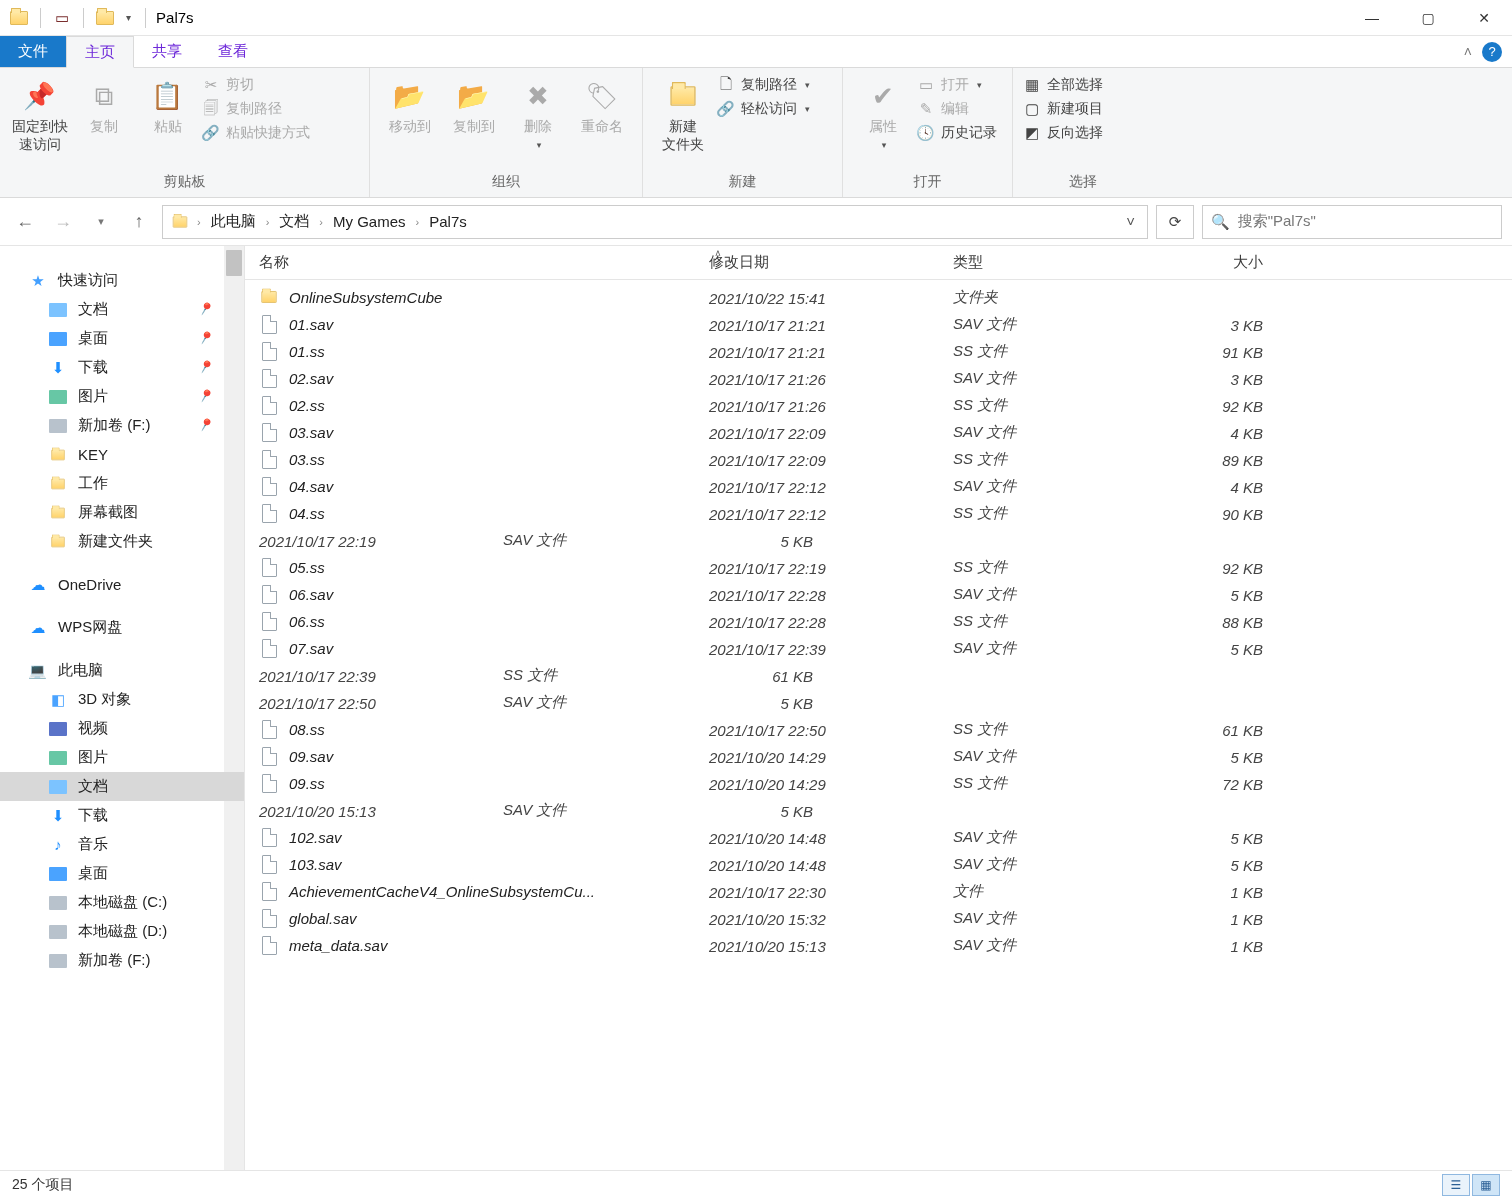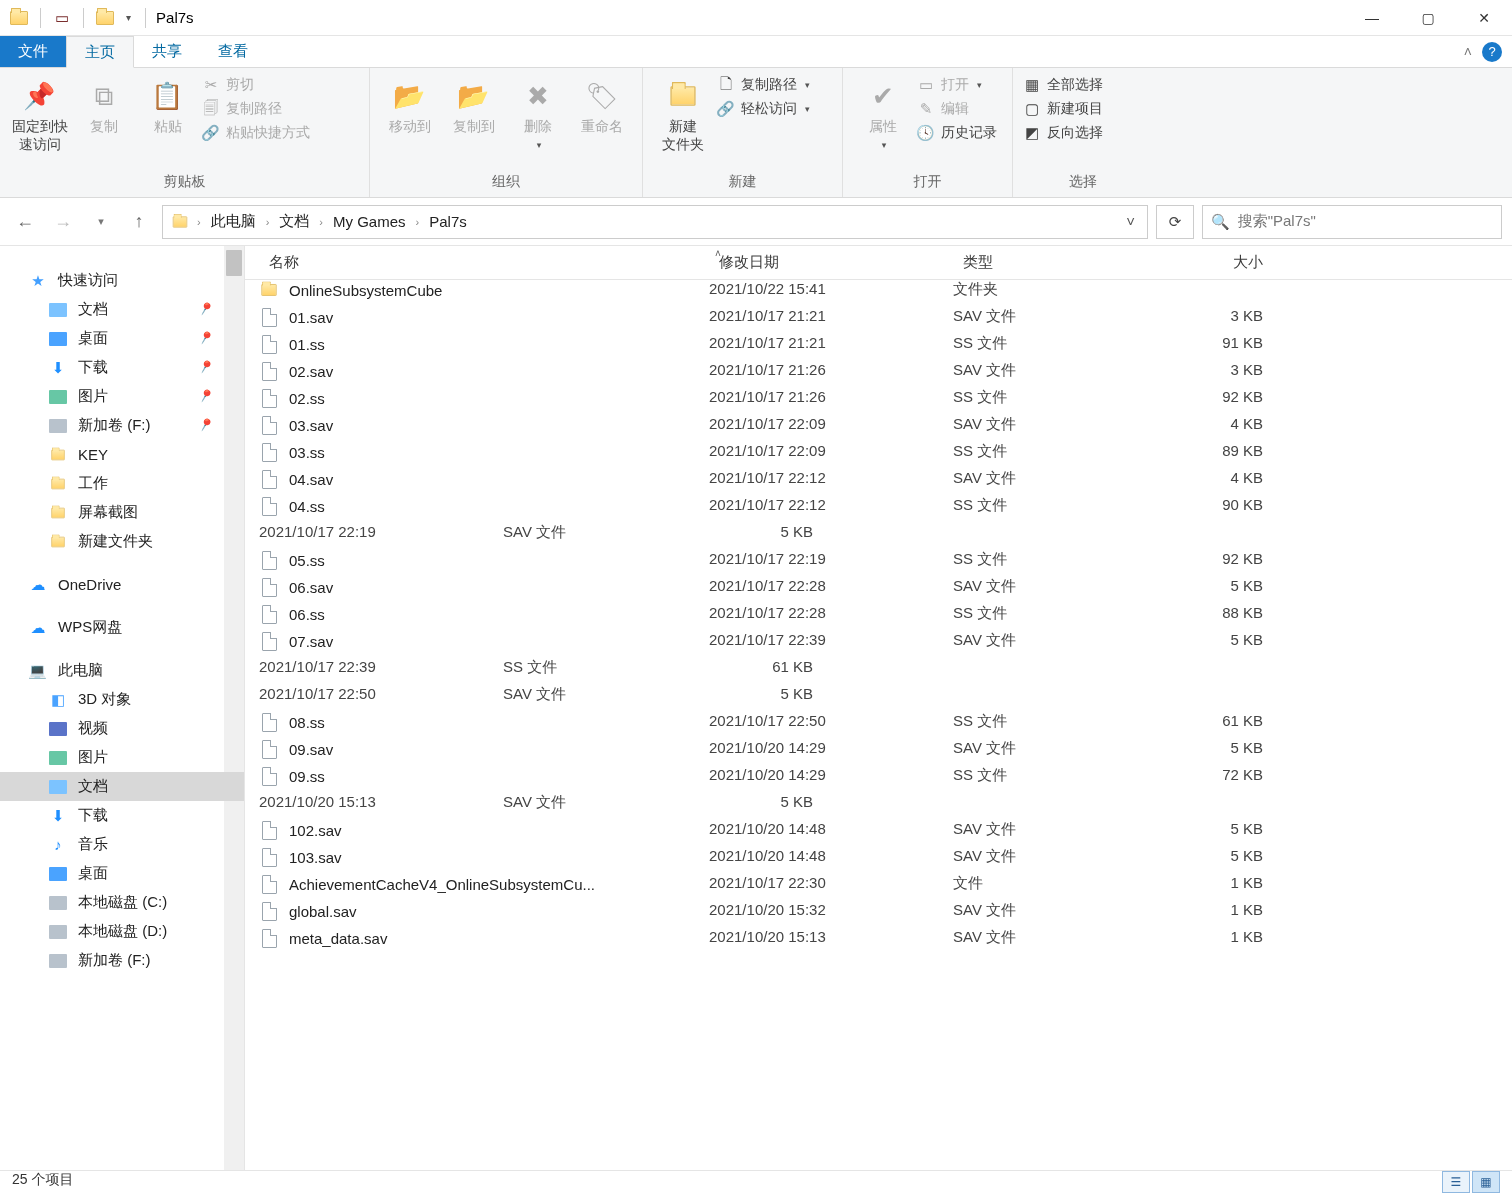"主页" .ribbon-tab { color: #0369a1 -> #6d28d9 }
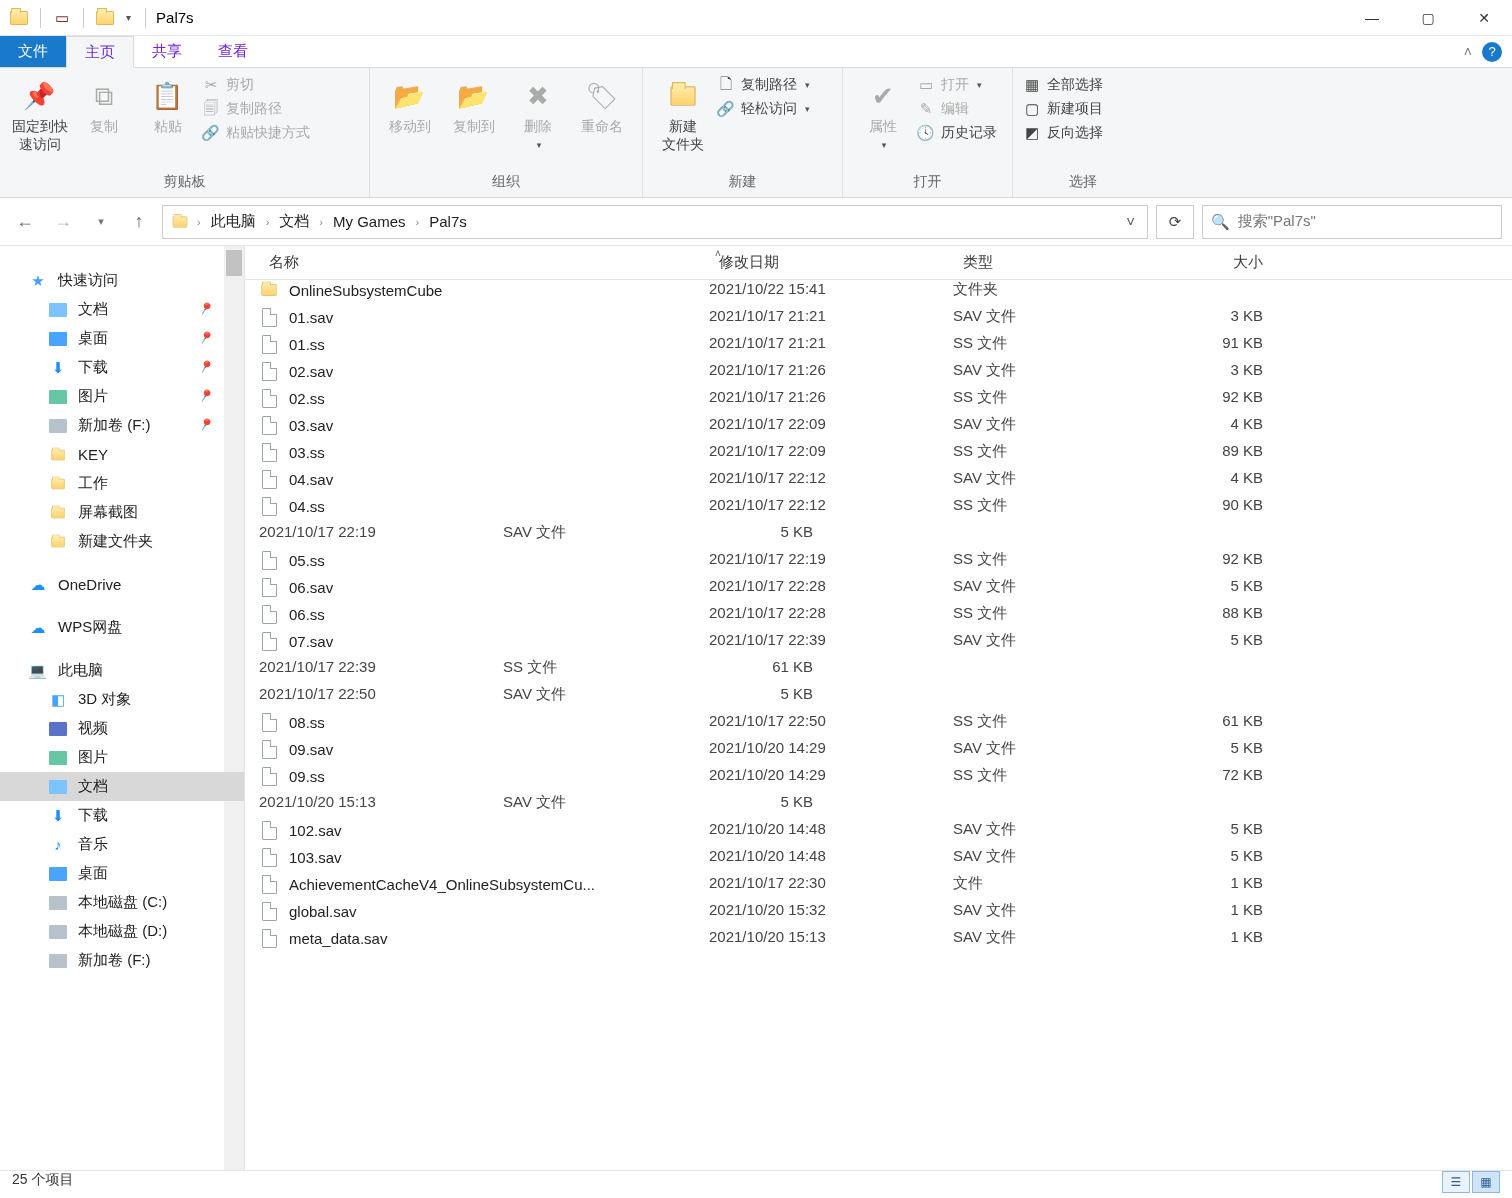"名称" .col { padding-left: 24px -> 14px }
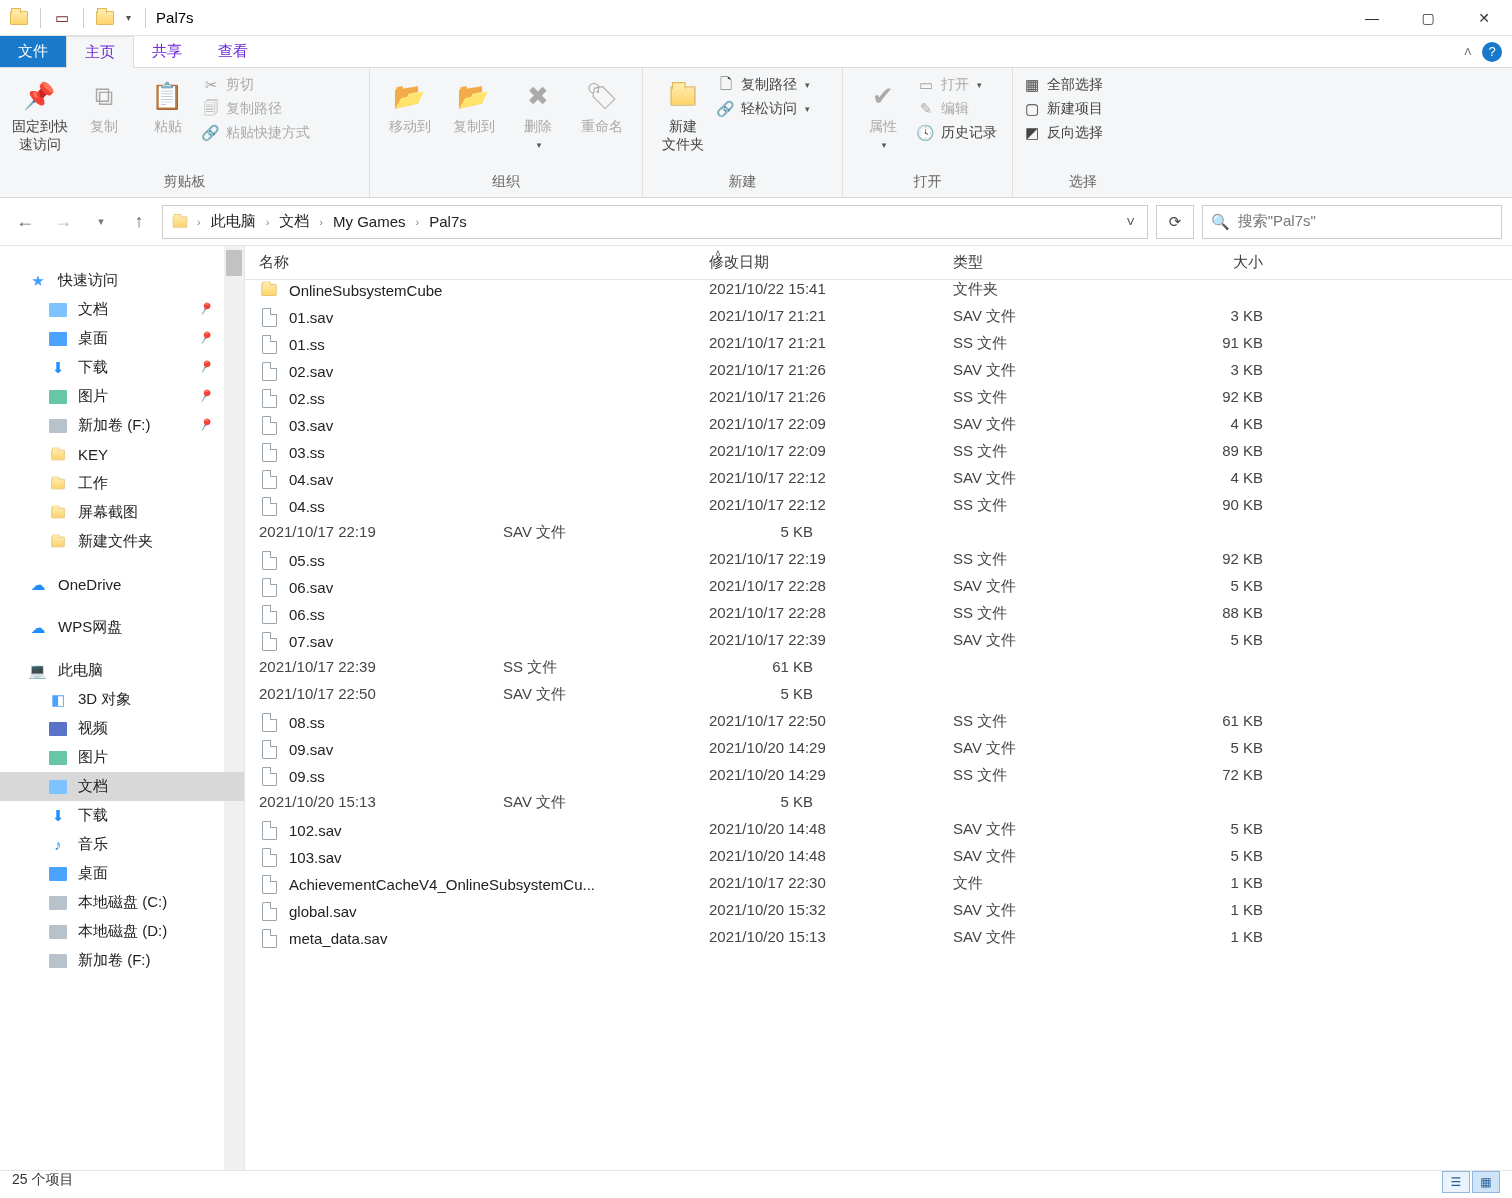"OnlineSubsystemCube" .row { align-items: flex-start -> flex-end; font-style: none -> italic }
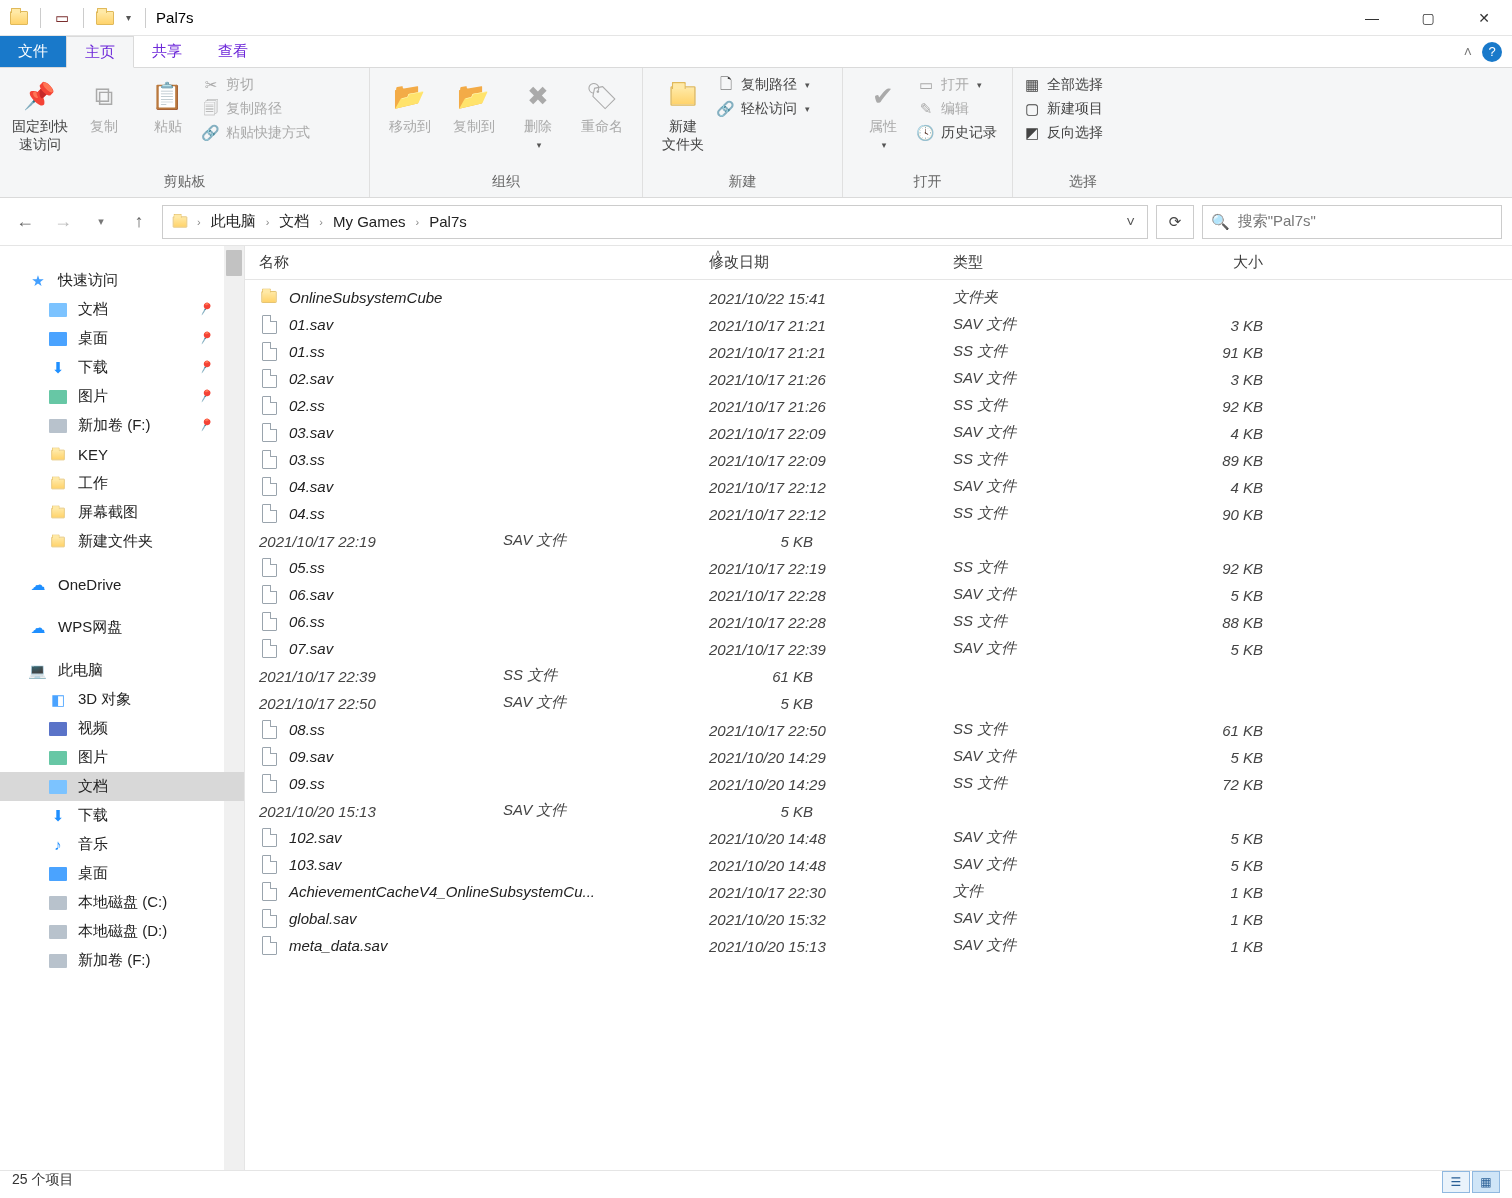"25 个项目" .status { align-items: flex-start -> center }
